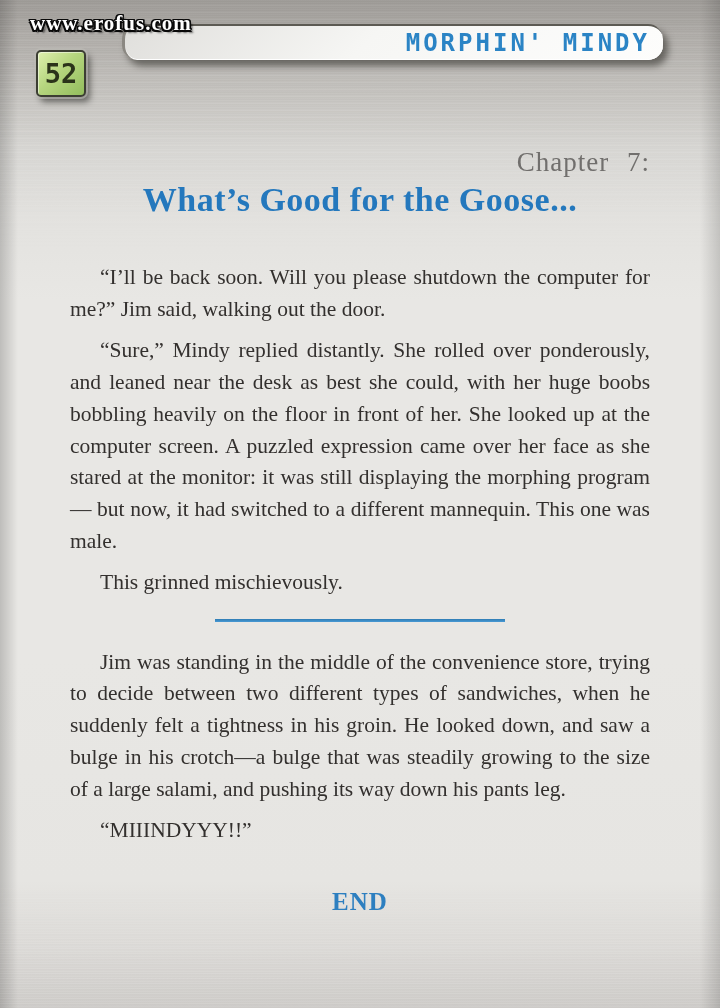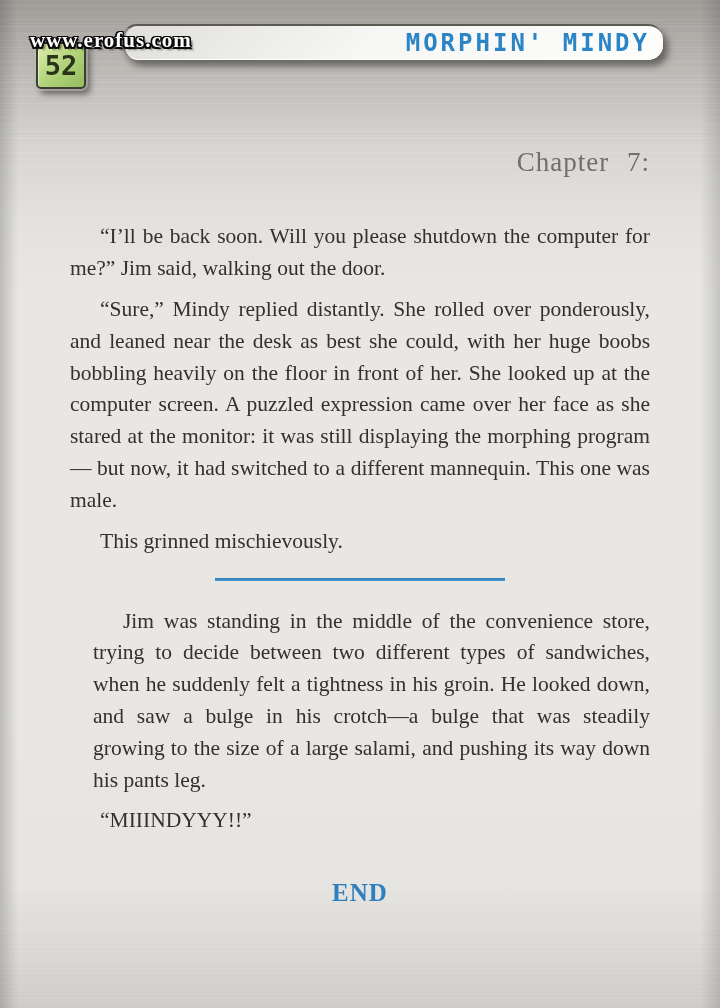"www.erofus.com" .watermark { top: 28px -> 11px }
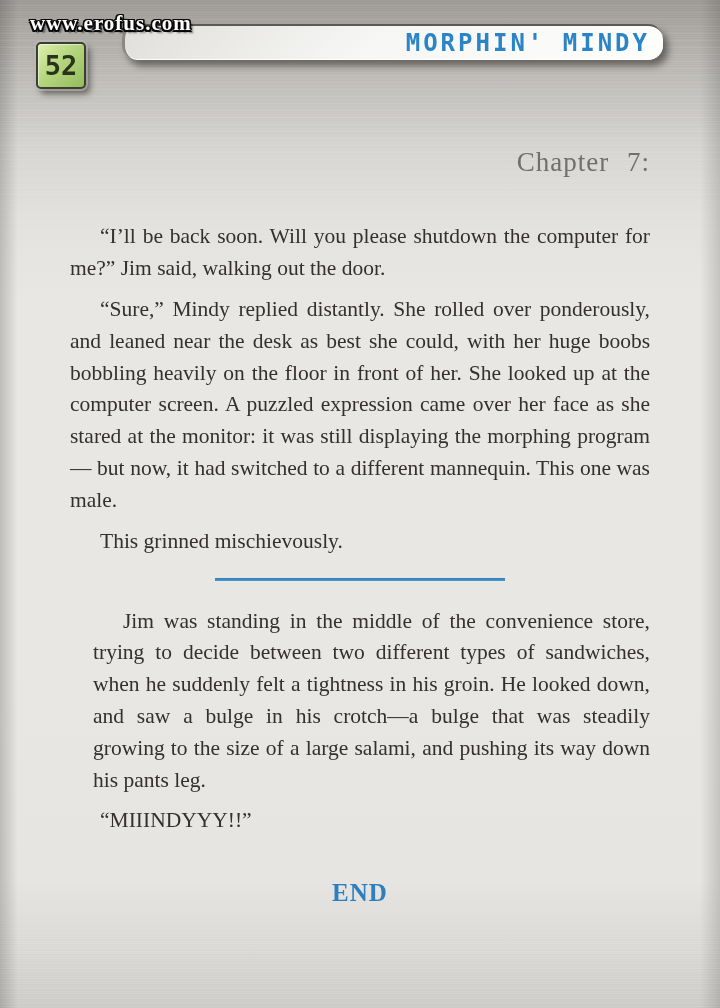"52" .page-num-box { top: 42px -> 50px }
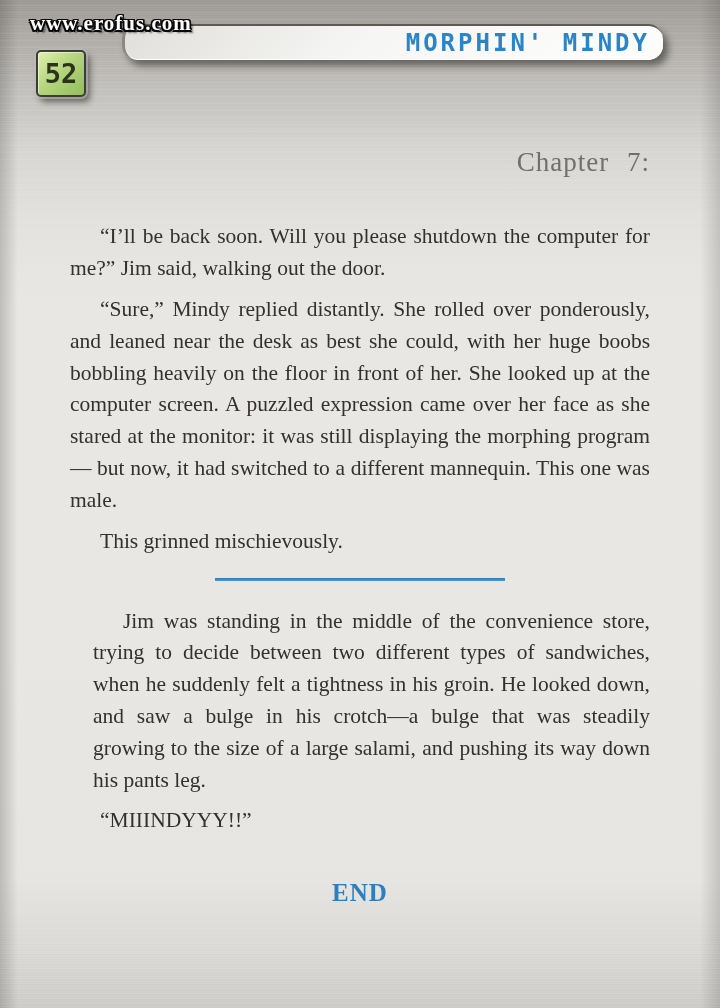"What’s Good for the Goose..." div.chapter-title { html: none -> <div>What’s Good for the Goose...</div> }
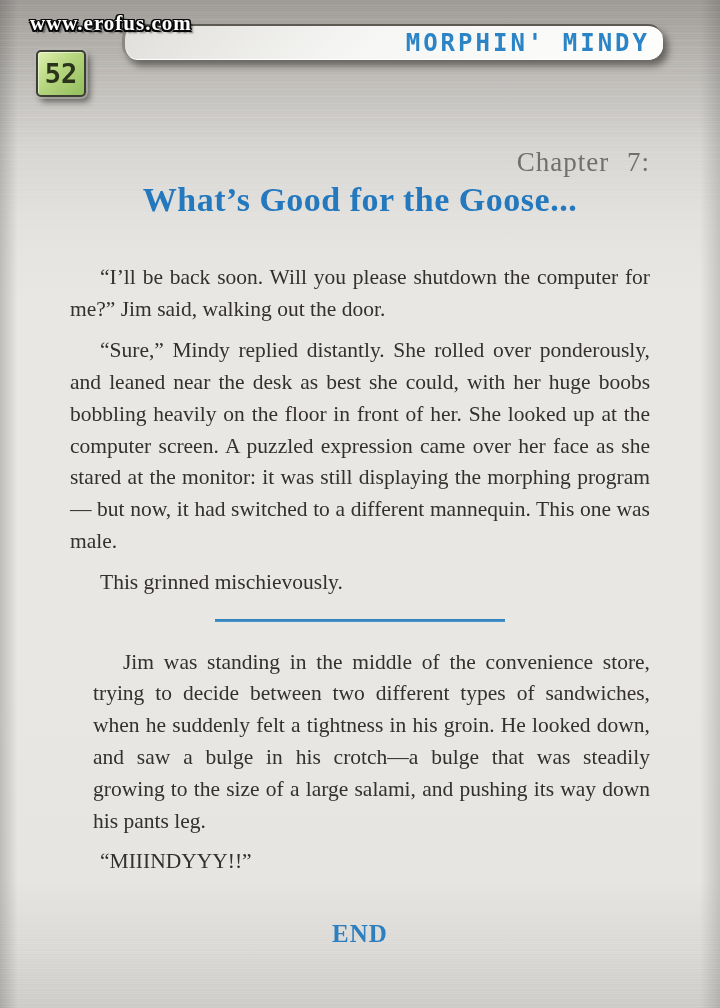"Jim was standing in the" .story p.after-divider { margin-left: 23px -> none }
